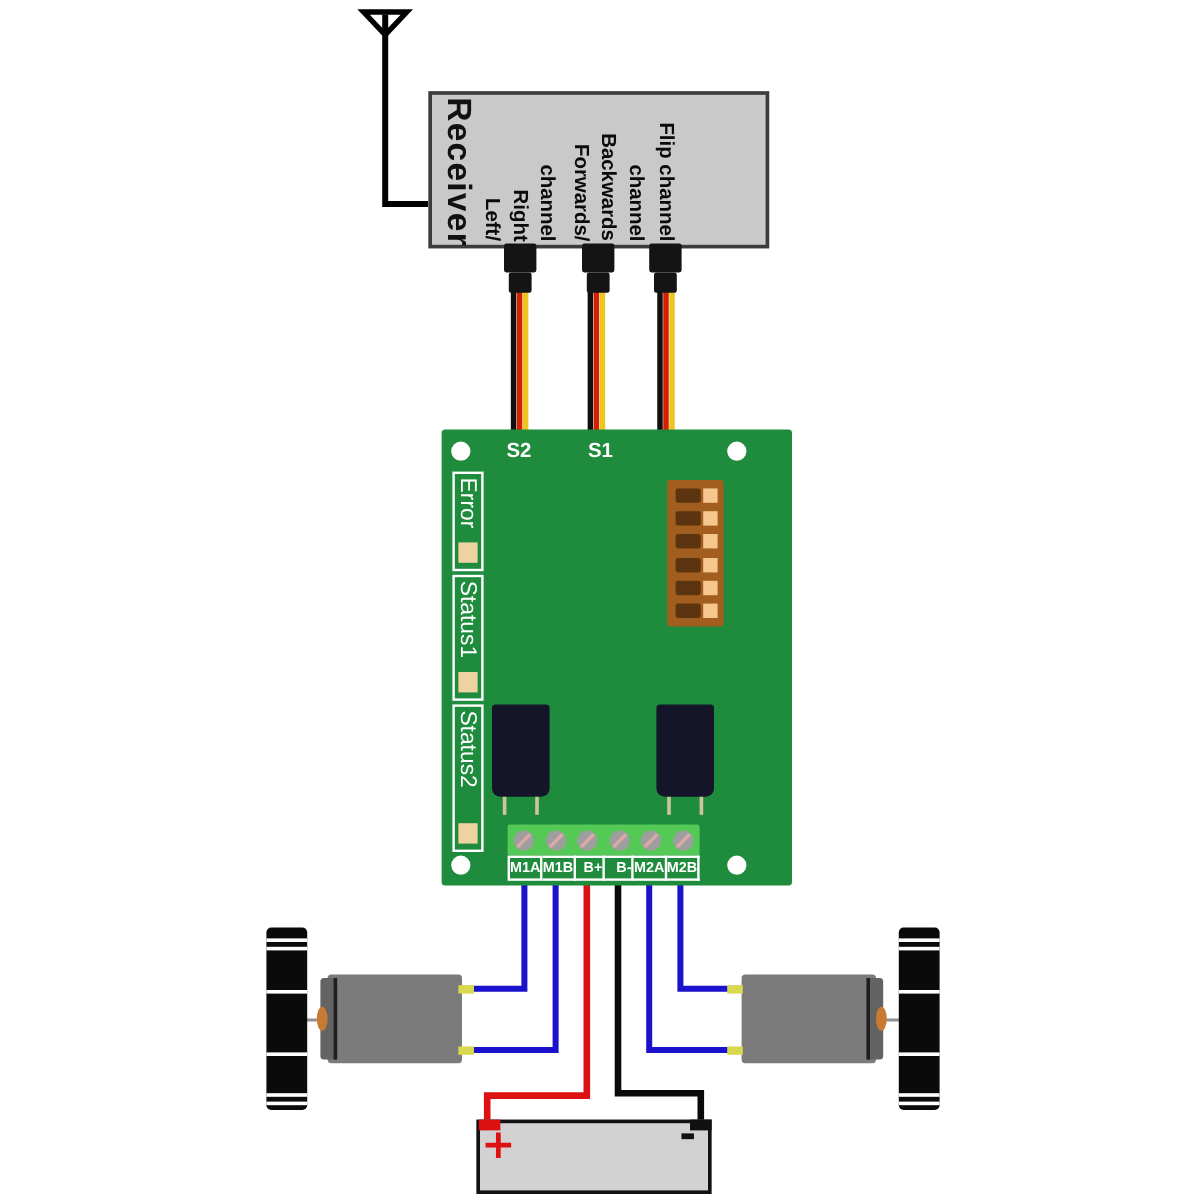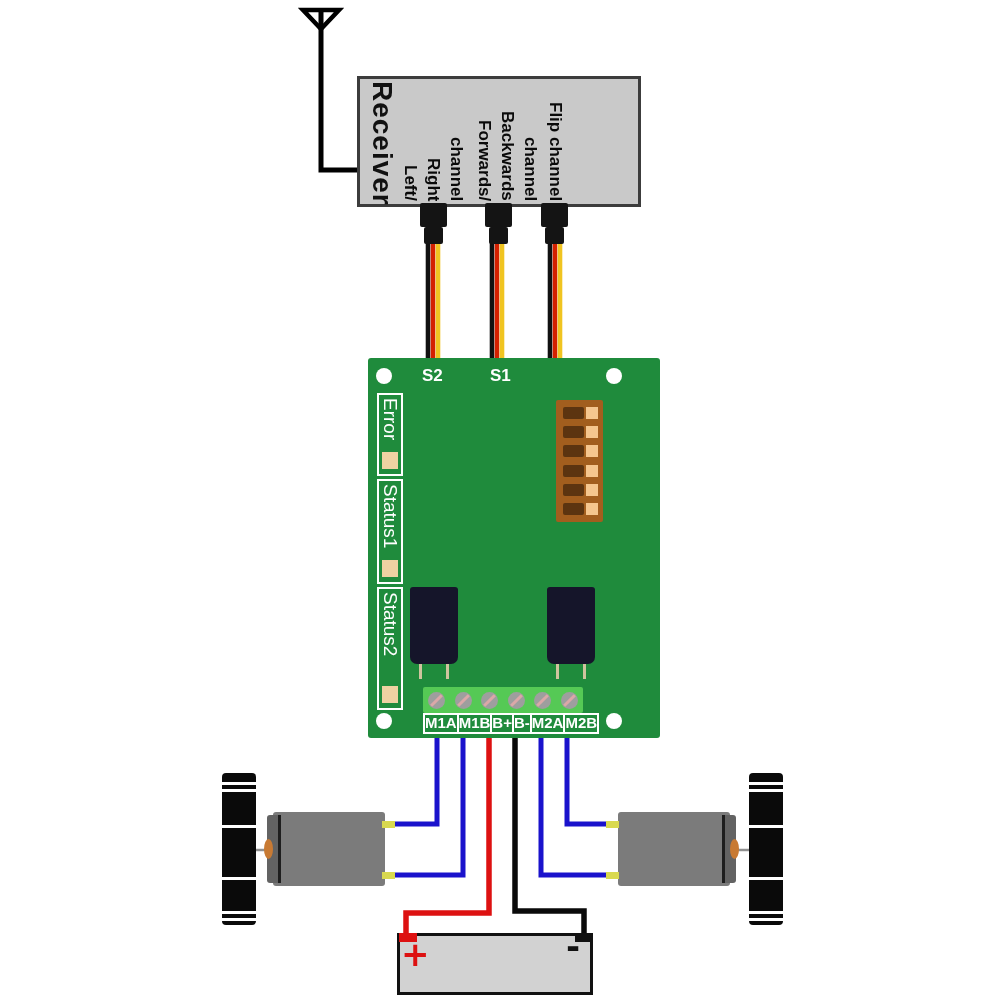"M1A" .tcell { font-size: 15px -> 12px; text-align: center -> right }
